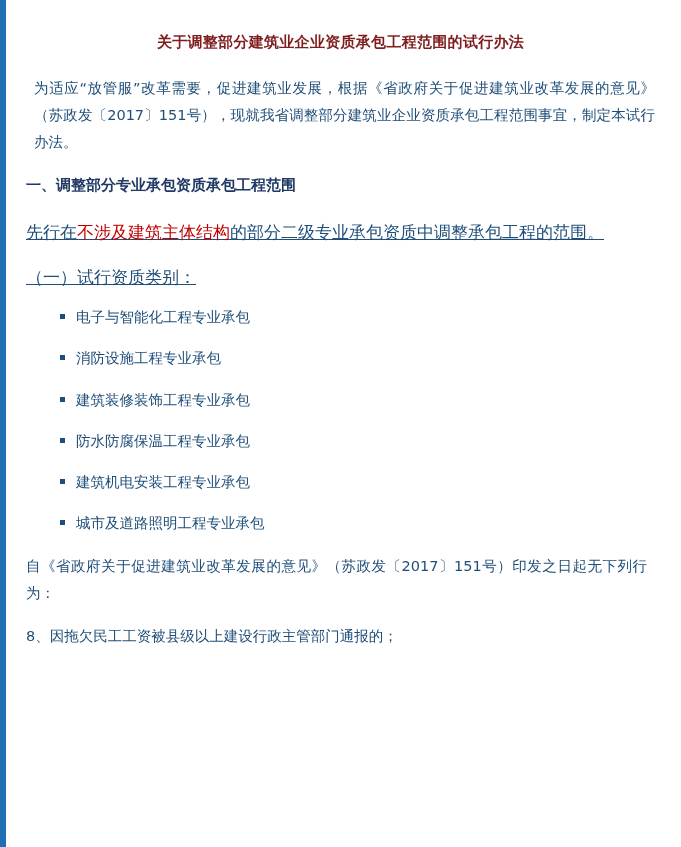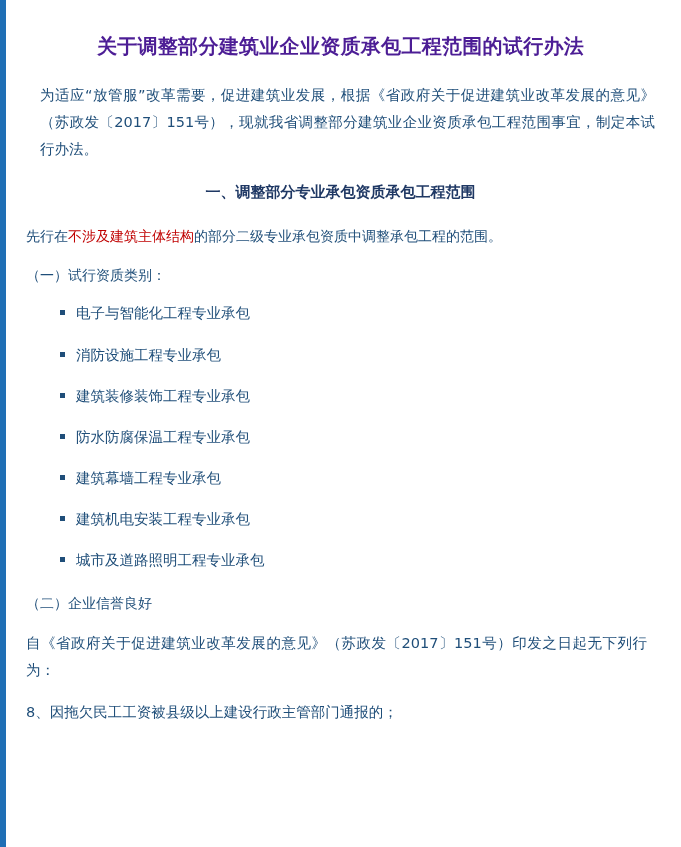"关于调整部分建筑业企业资质承包工程范围的试行办法" .doc-title { color: #4c1d95 -> #7f1d1d; font-size: 20px -> 15px }
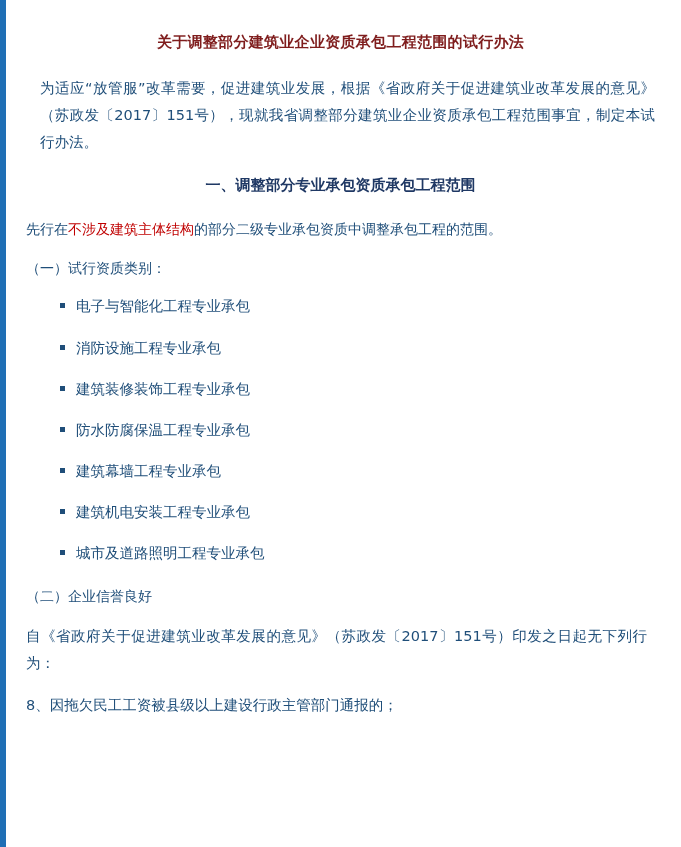"为适应“放管服”改革需要，促进建筑业发展，根据《省政府关于促进建筑业改革发展的意" p.para { margin: 0 0 16px 14px -> 0 0 16px 8px }
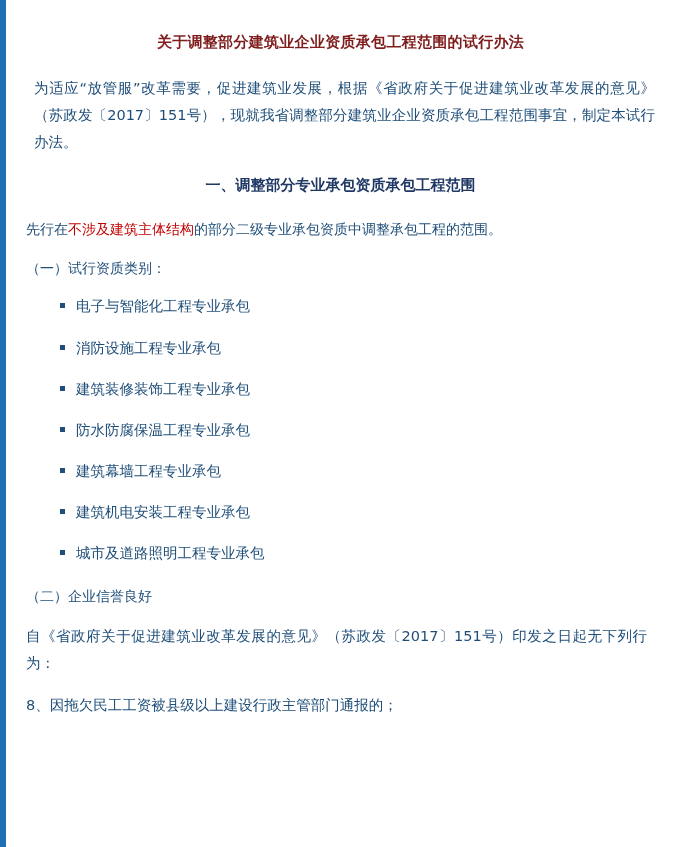"一、调整部分专业承包资质承包工程范围" .section-head { text-align: center -> none }
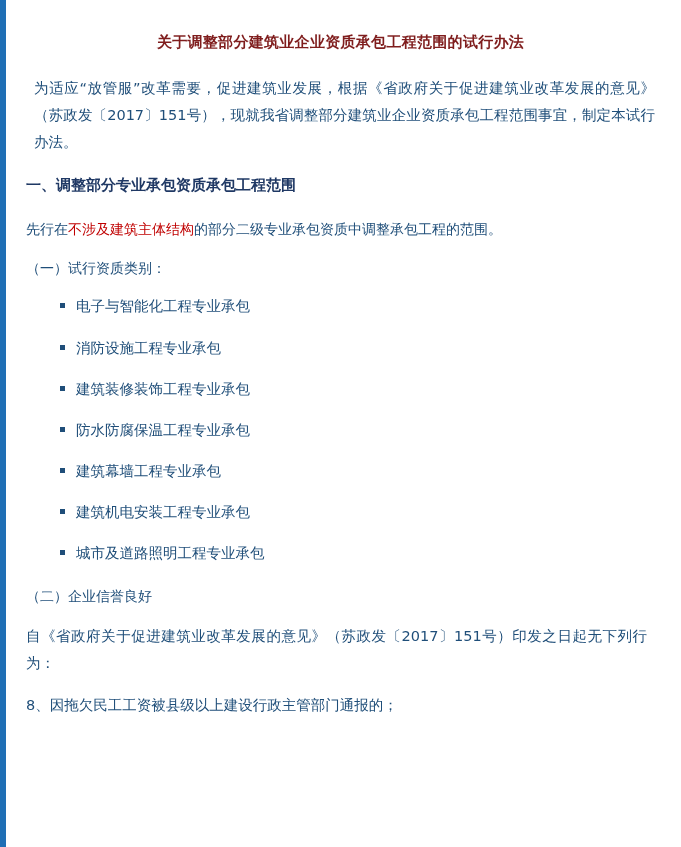"先行在不涉及建筑主体结构的部分二级专业承包资质中调整承包工程的范围。" .subhead { font-size: 14px -> 17px; text-decoration: none -> underline }
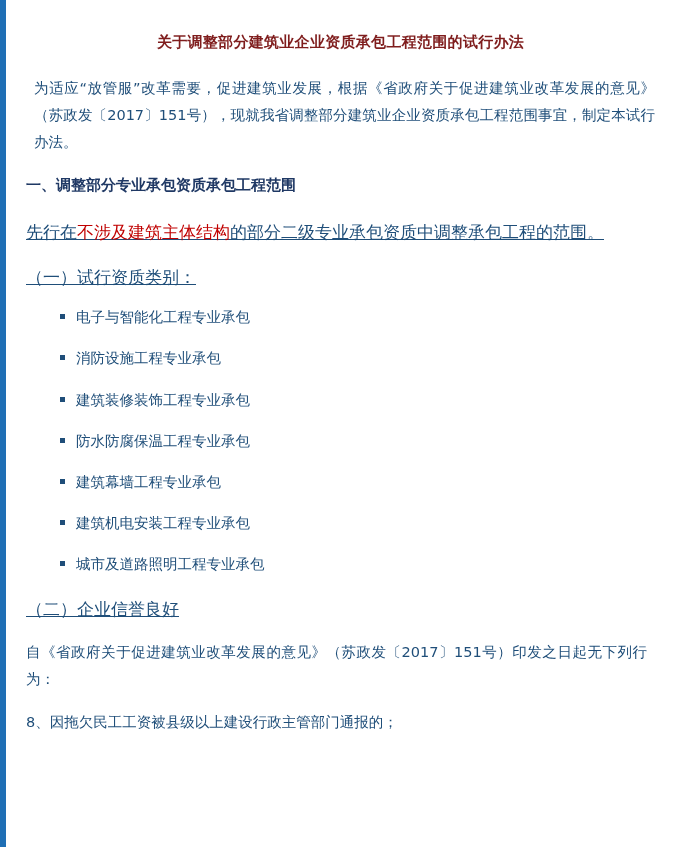"建筑幕墙工程专业承包" li { html: <li>建筑幕墙工程专业承包</li> -> none }
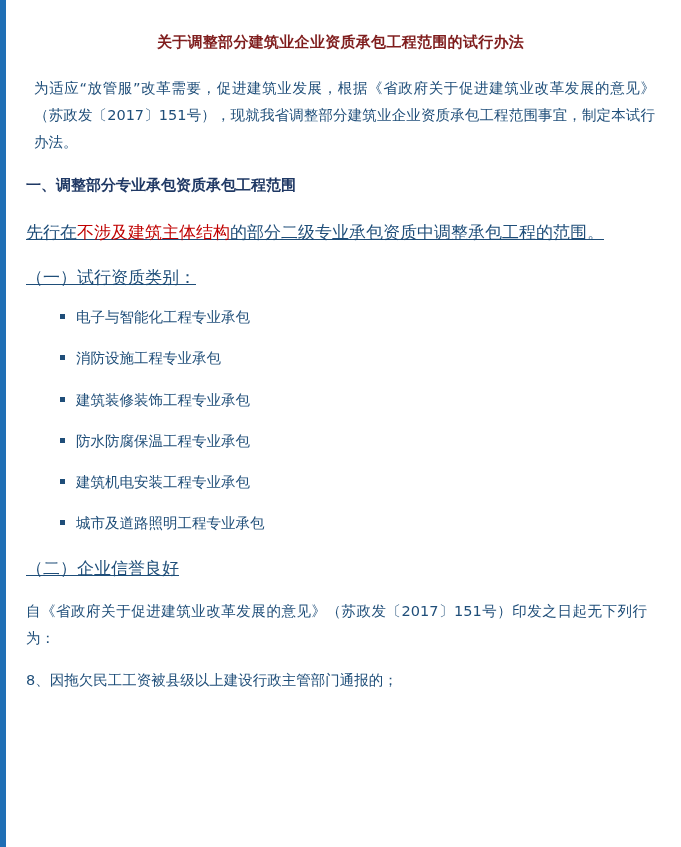"（二）企业信誉良好" p.subhead { html: <p>（二）企业信誉良好</p> -> none }
